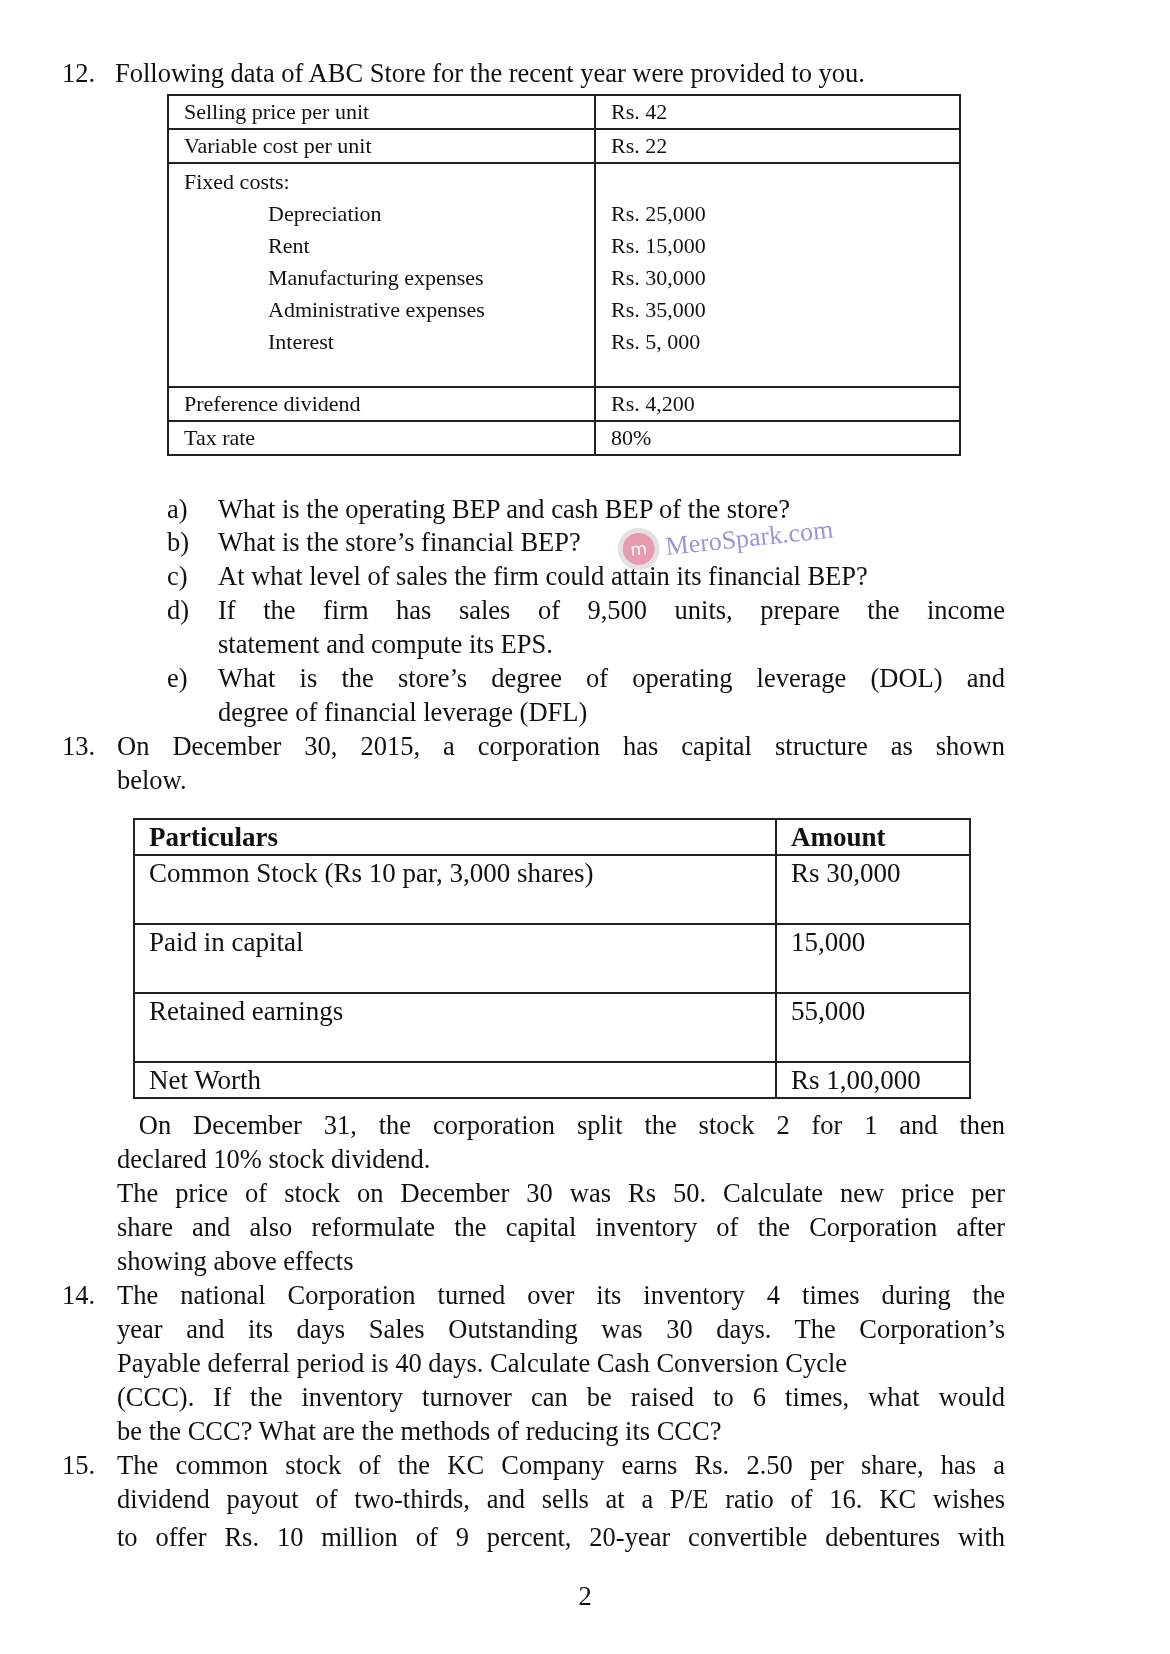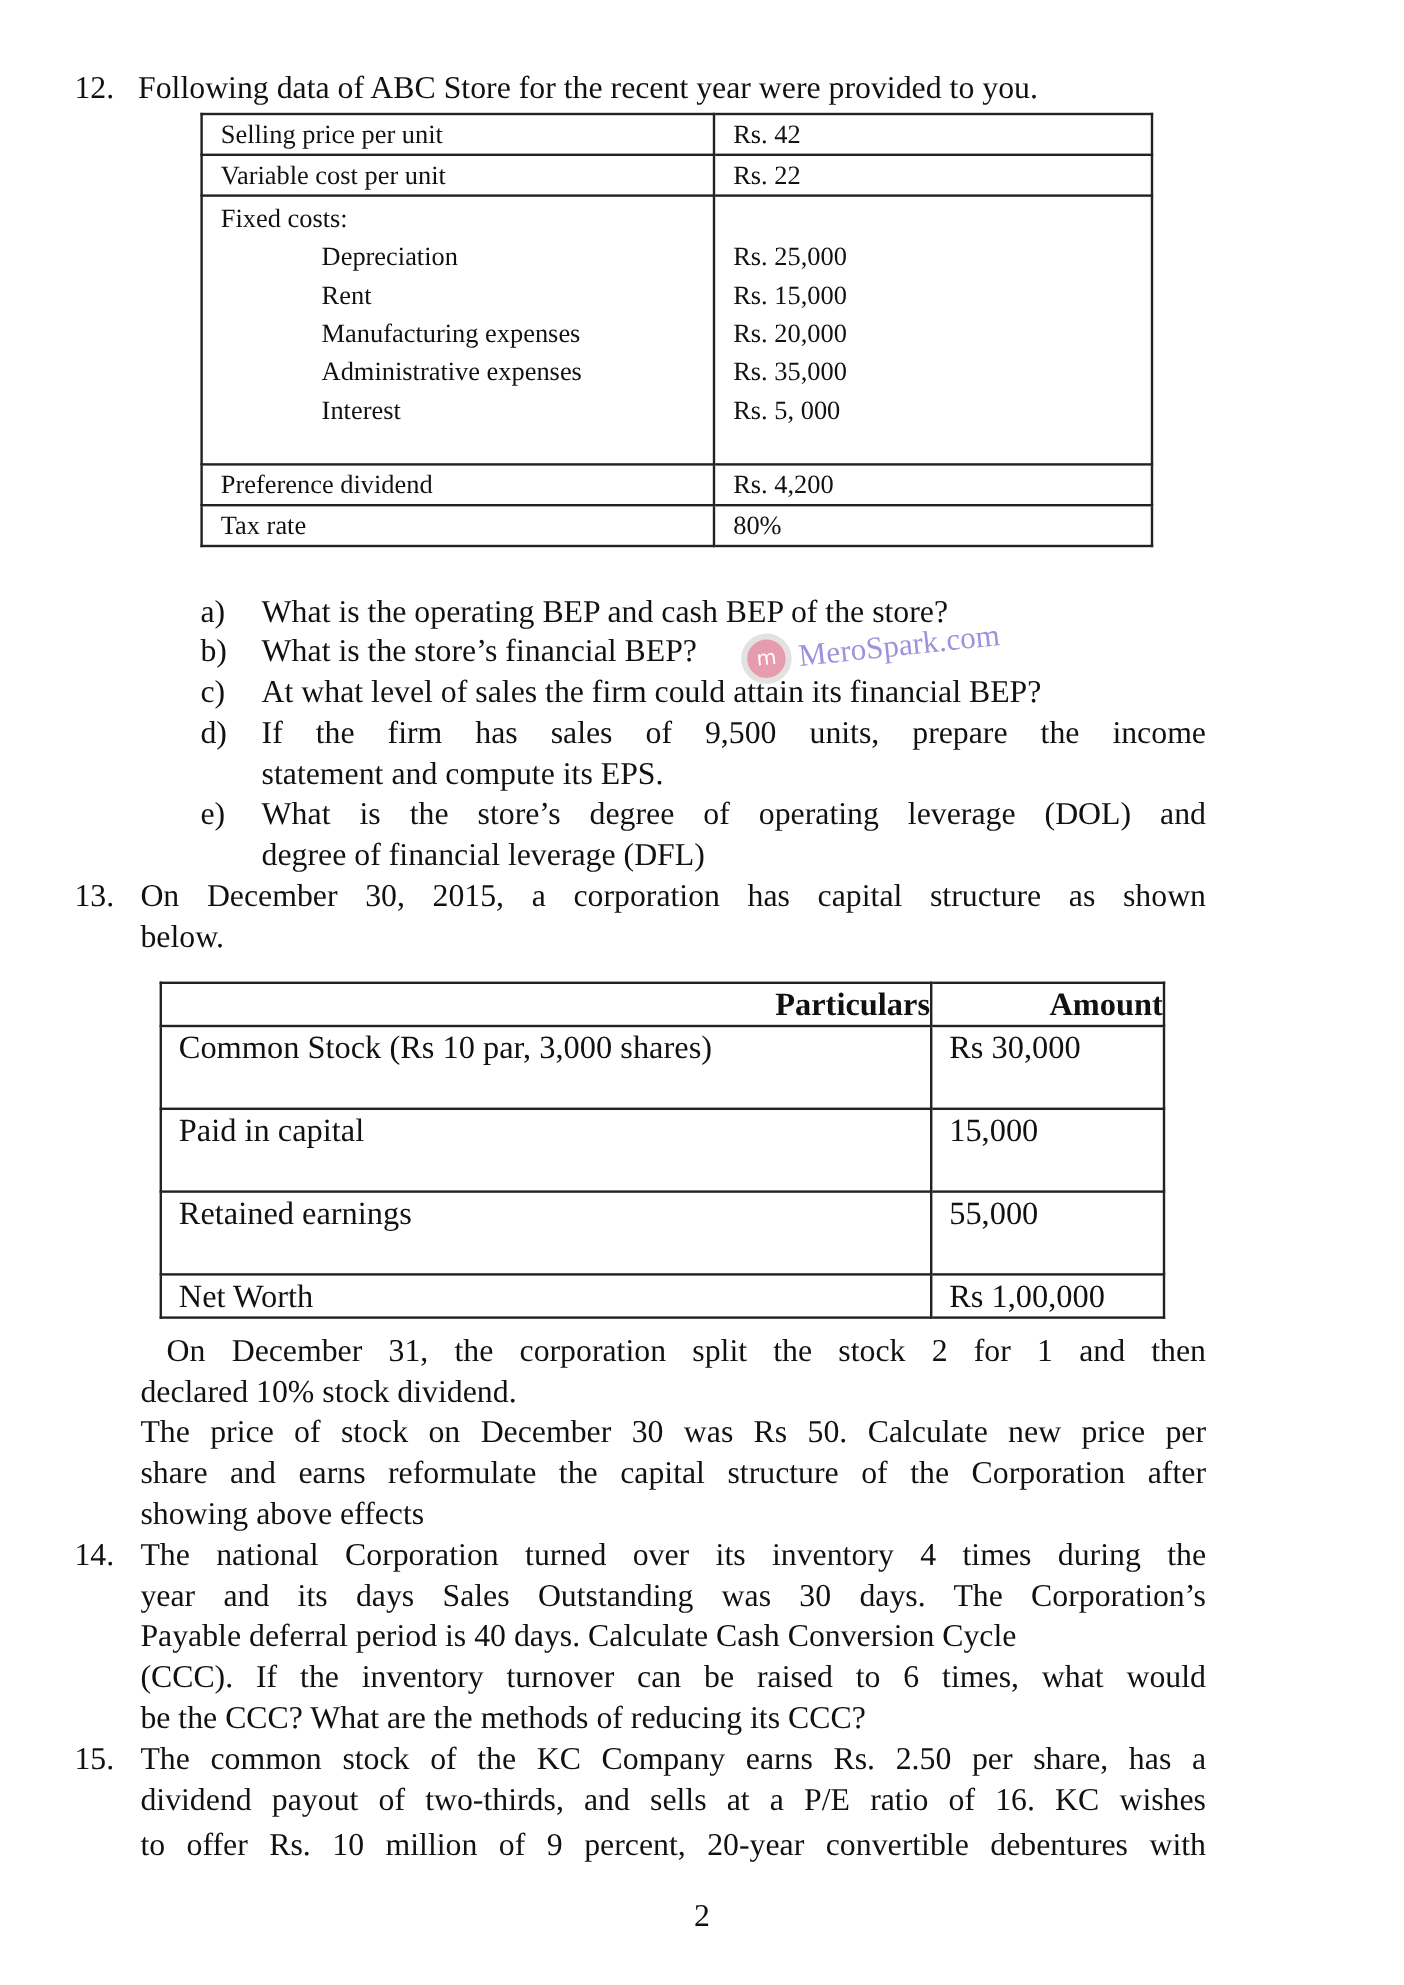"Rs. 20,000" div { text: 20,000 -> 30,000 }
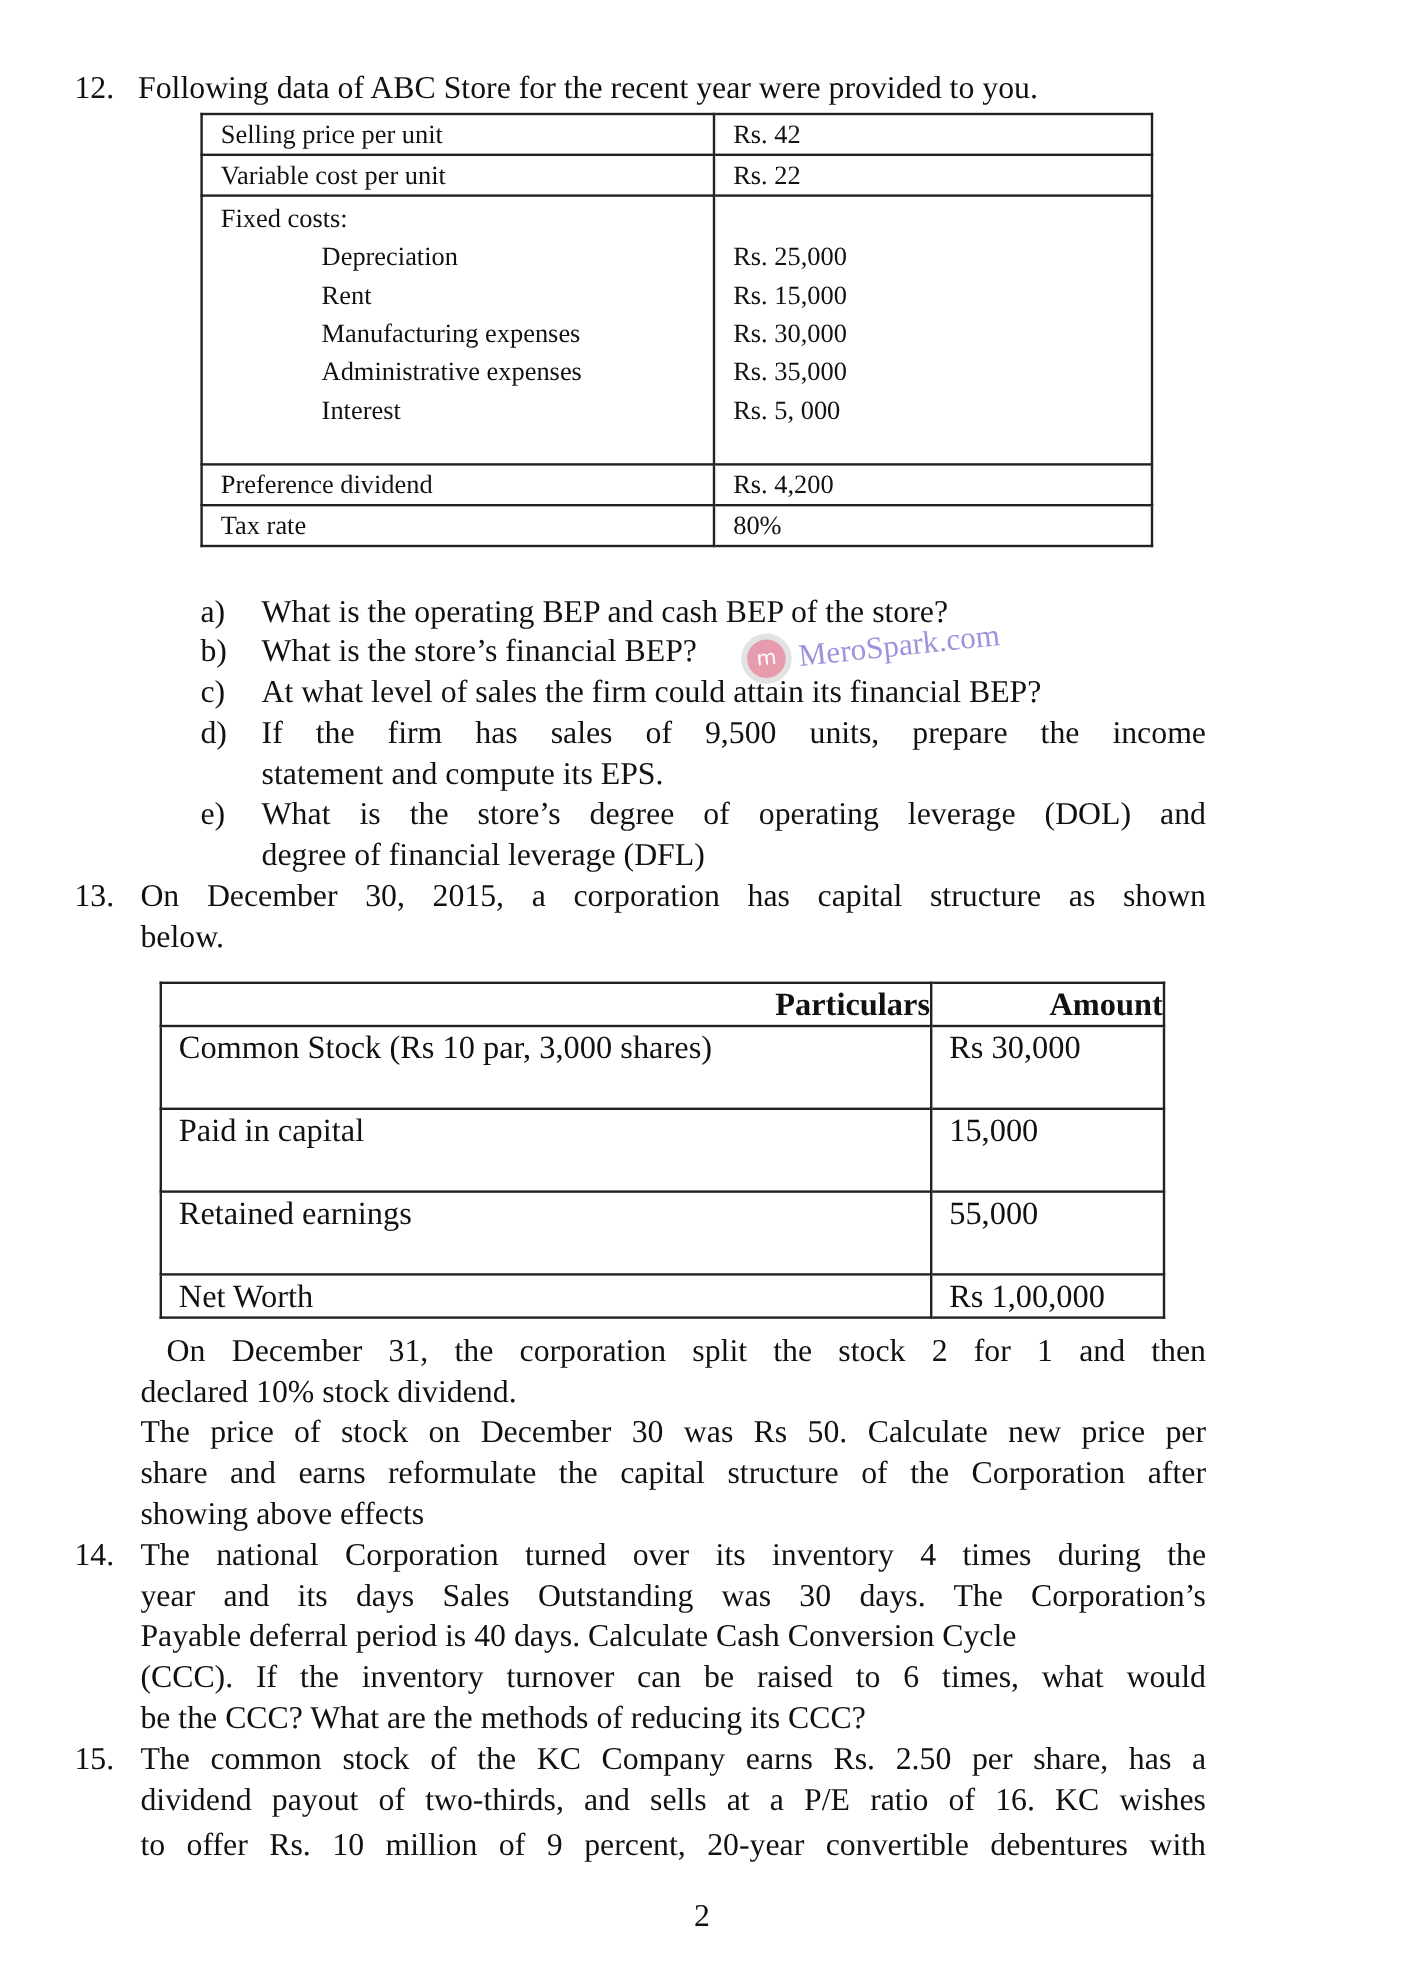"Particulars" table.t2 th { text-align: right -> left }
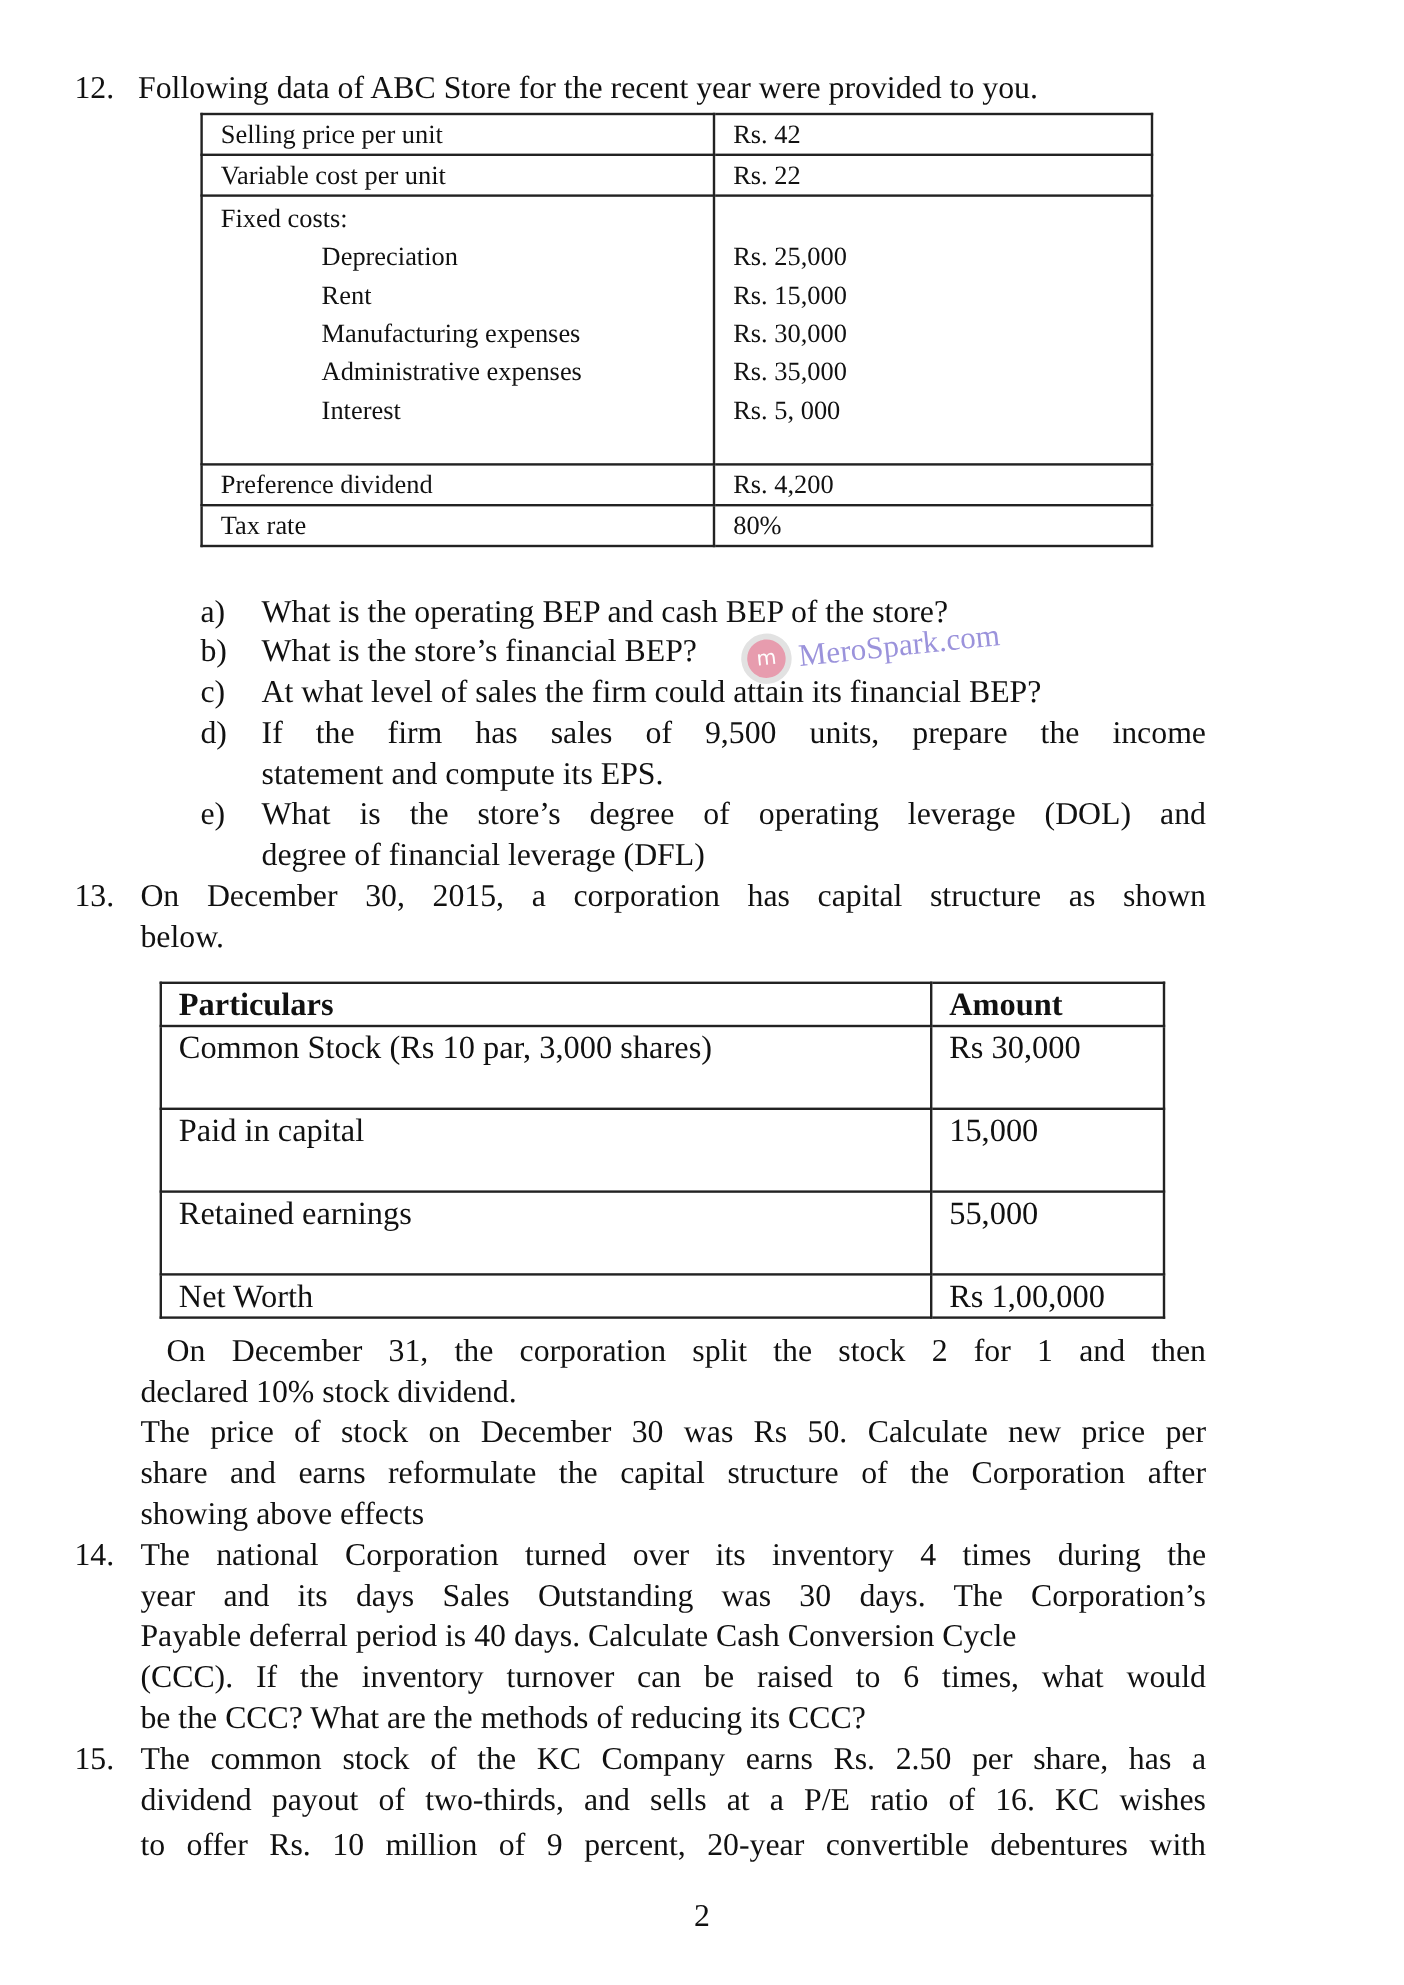"share and earns reformulate the" span.just { text: earns reformulate the capital structure -> also reformulate the capital inventory }
